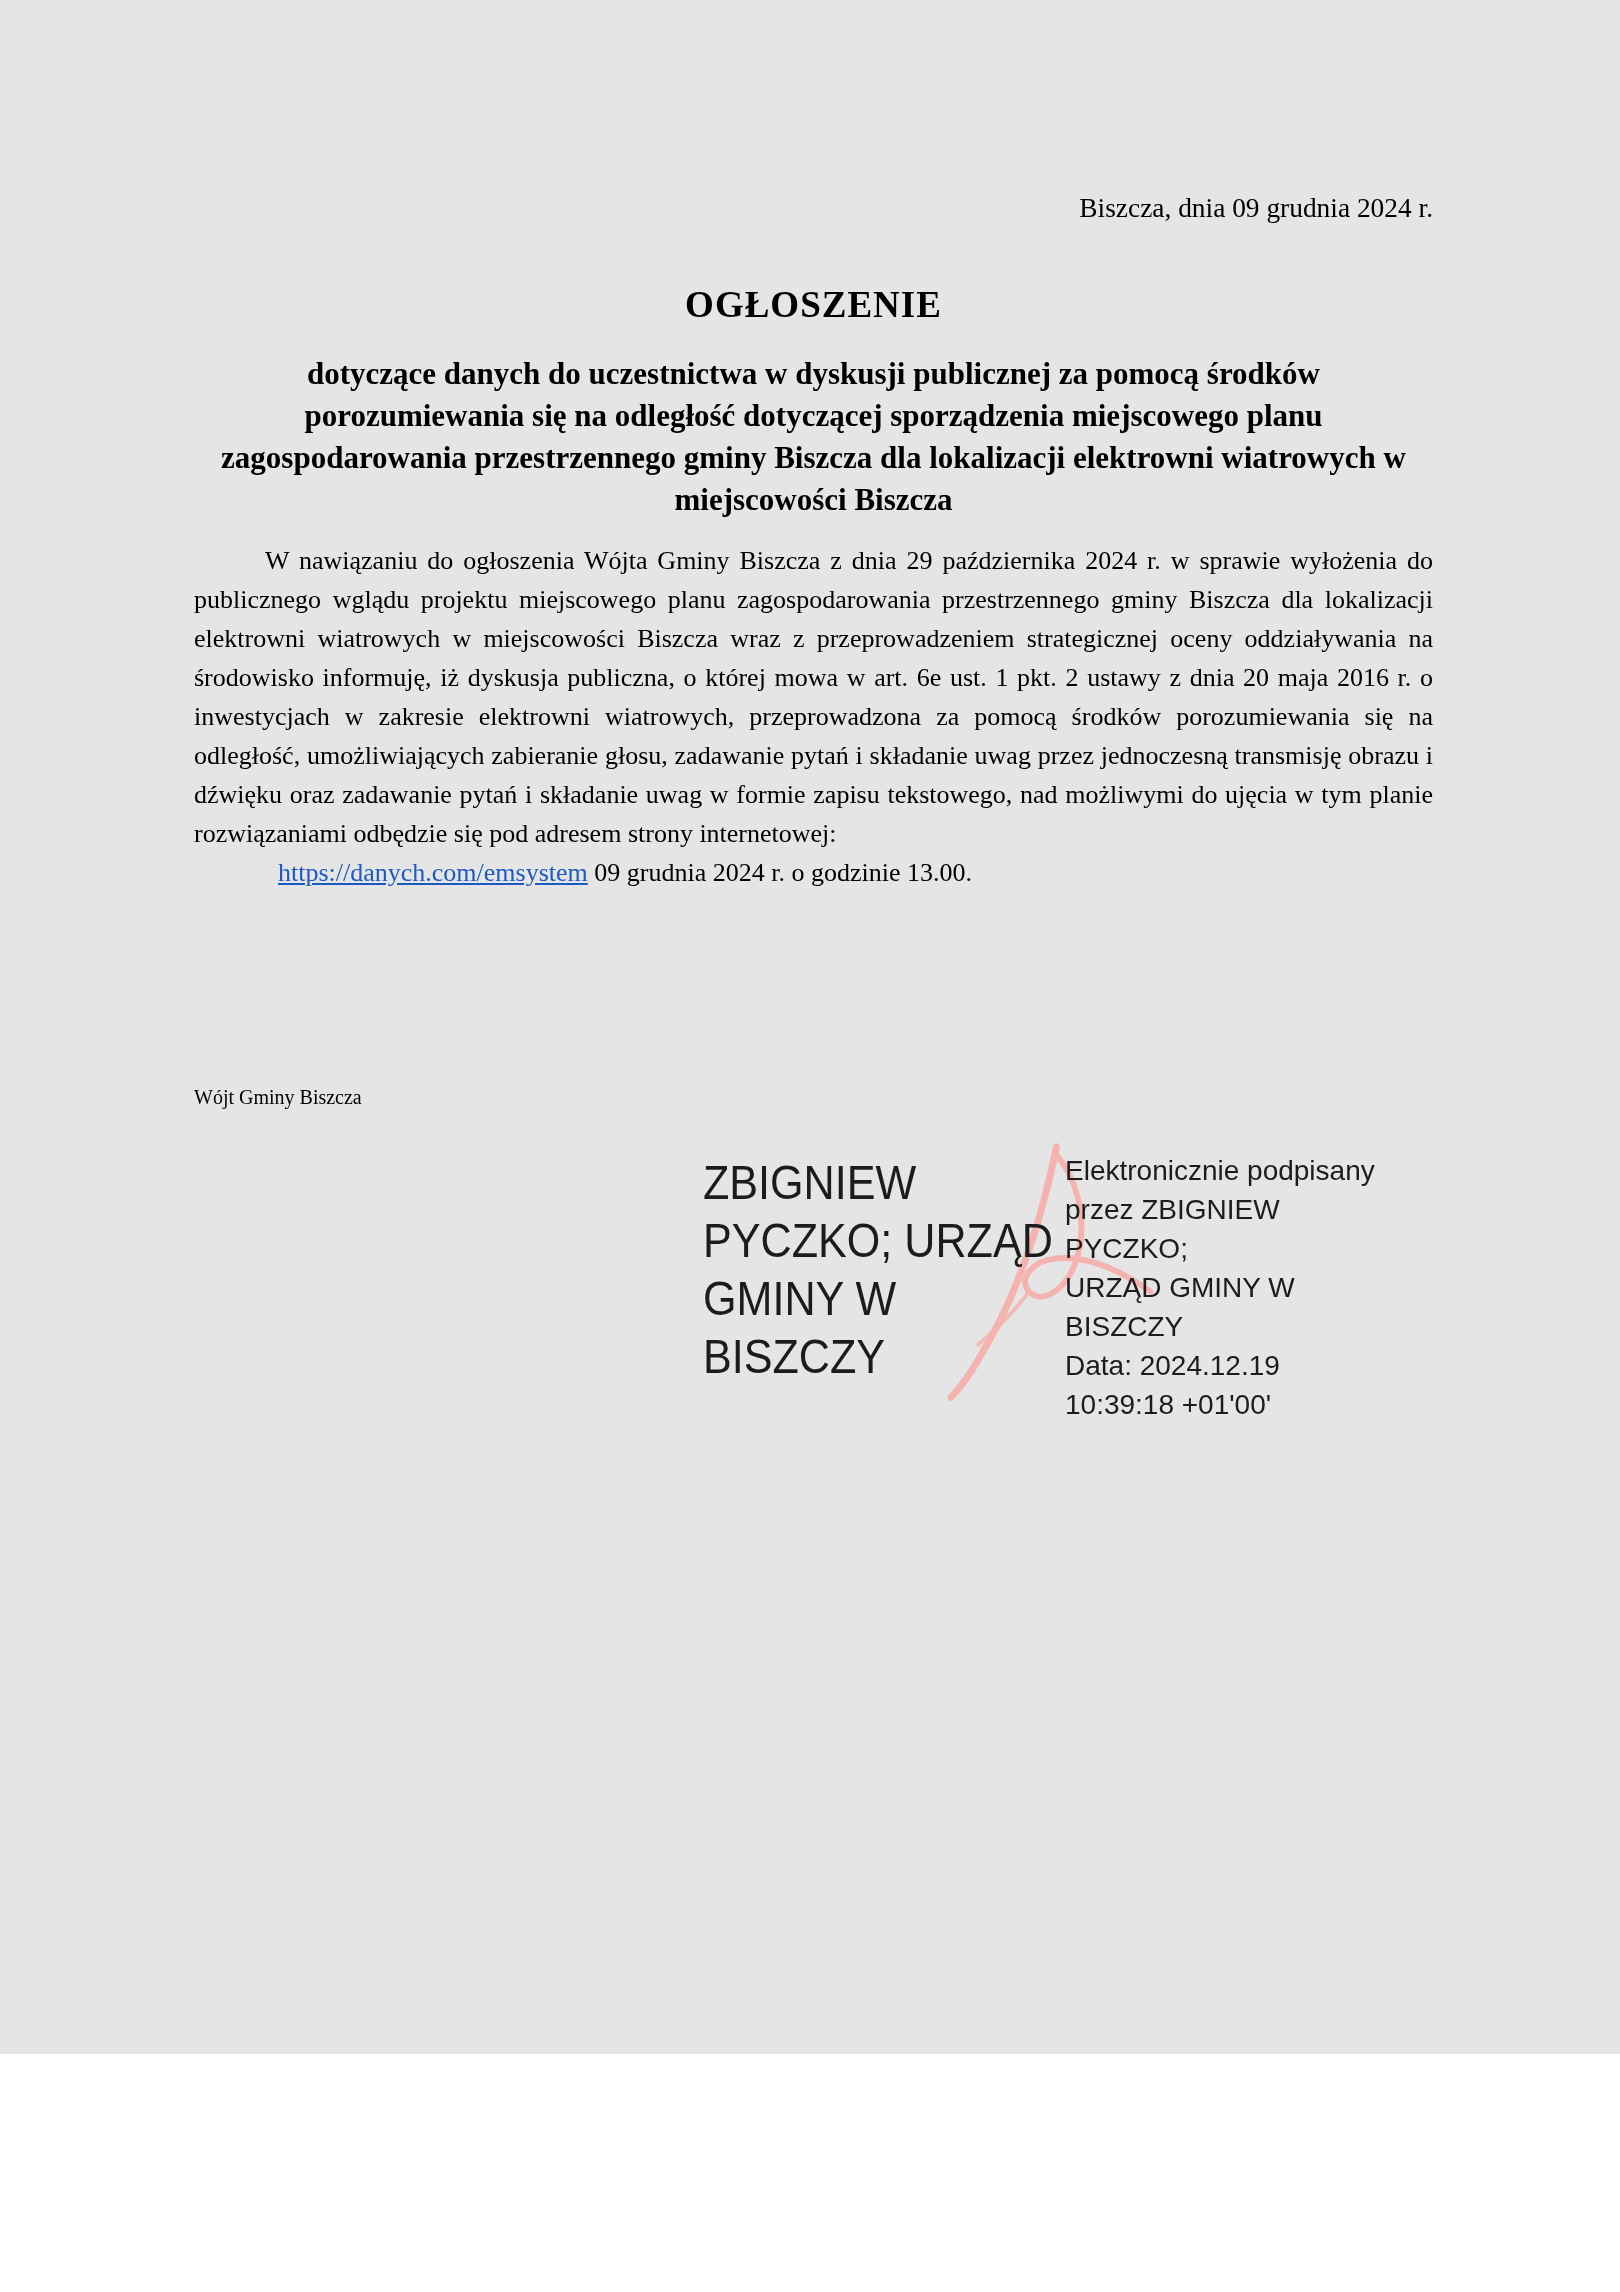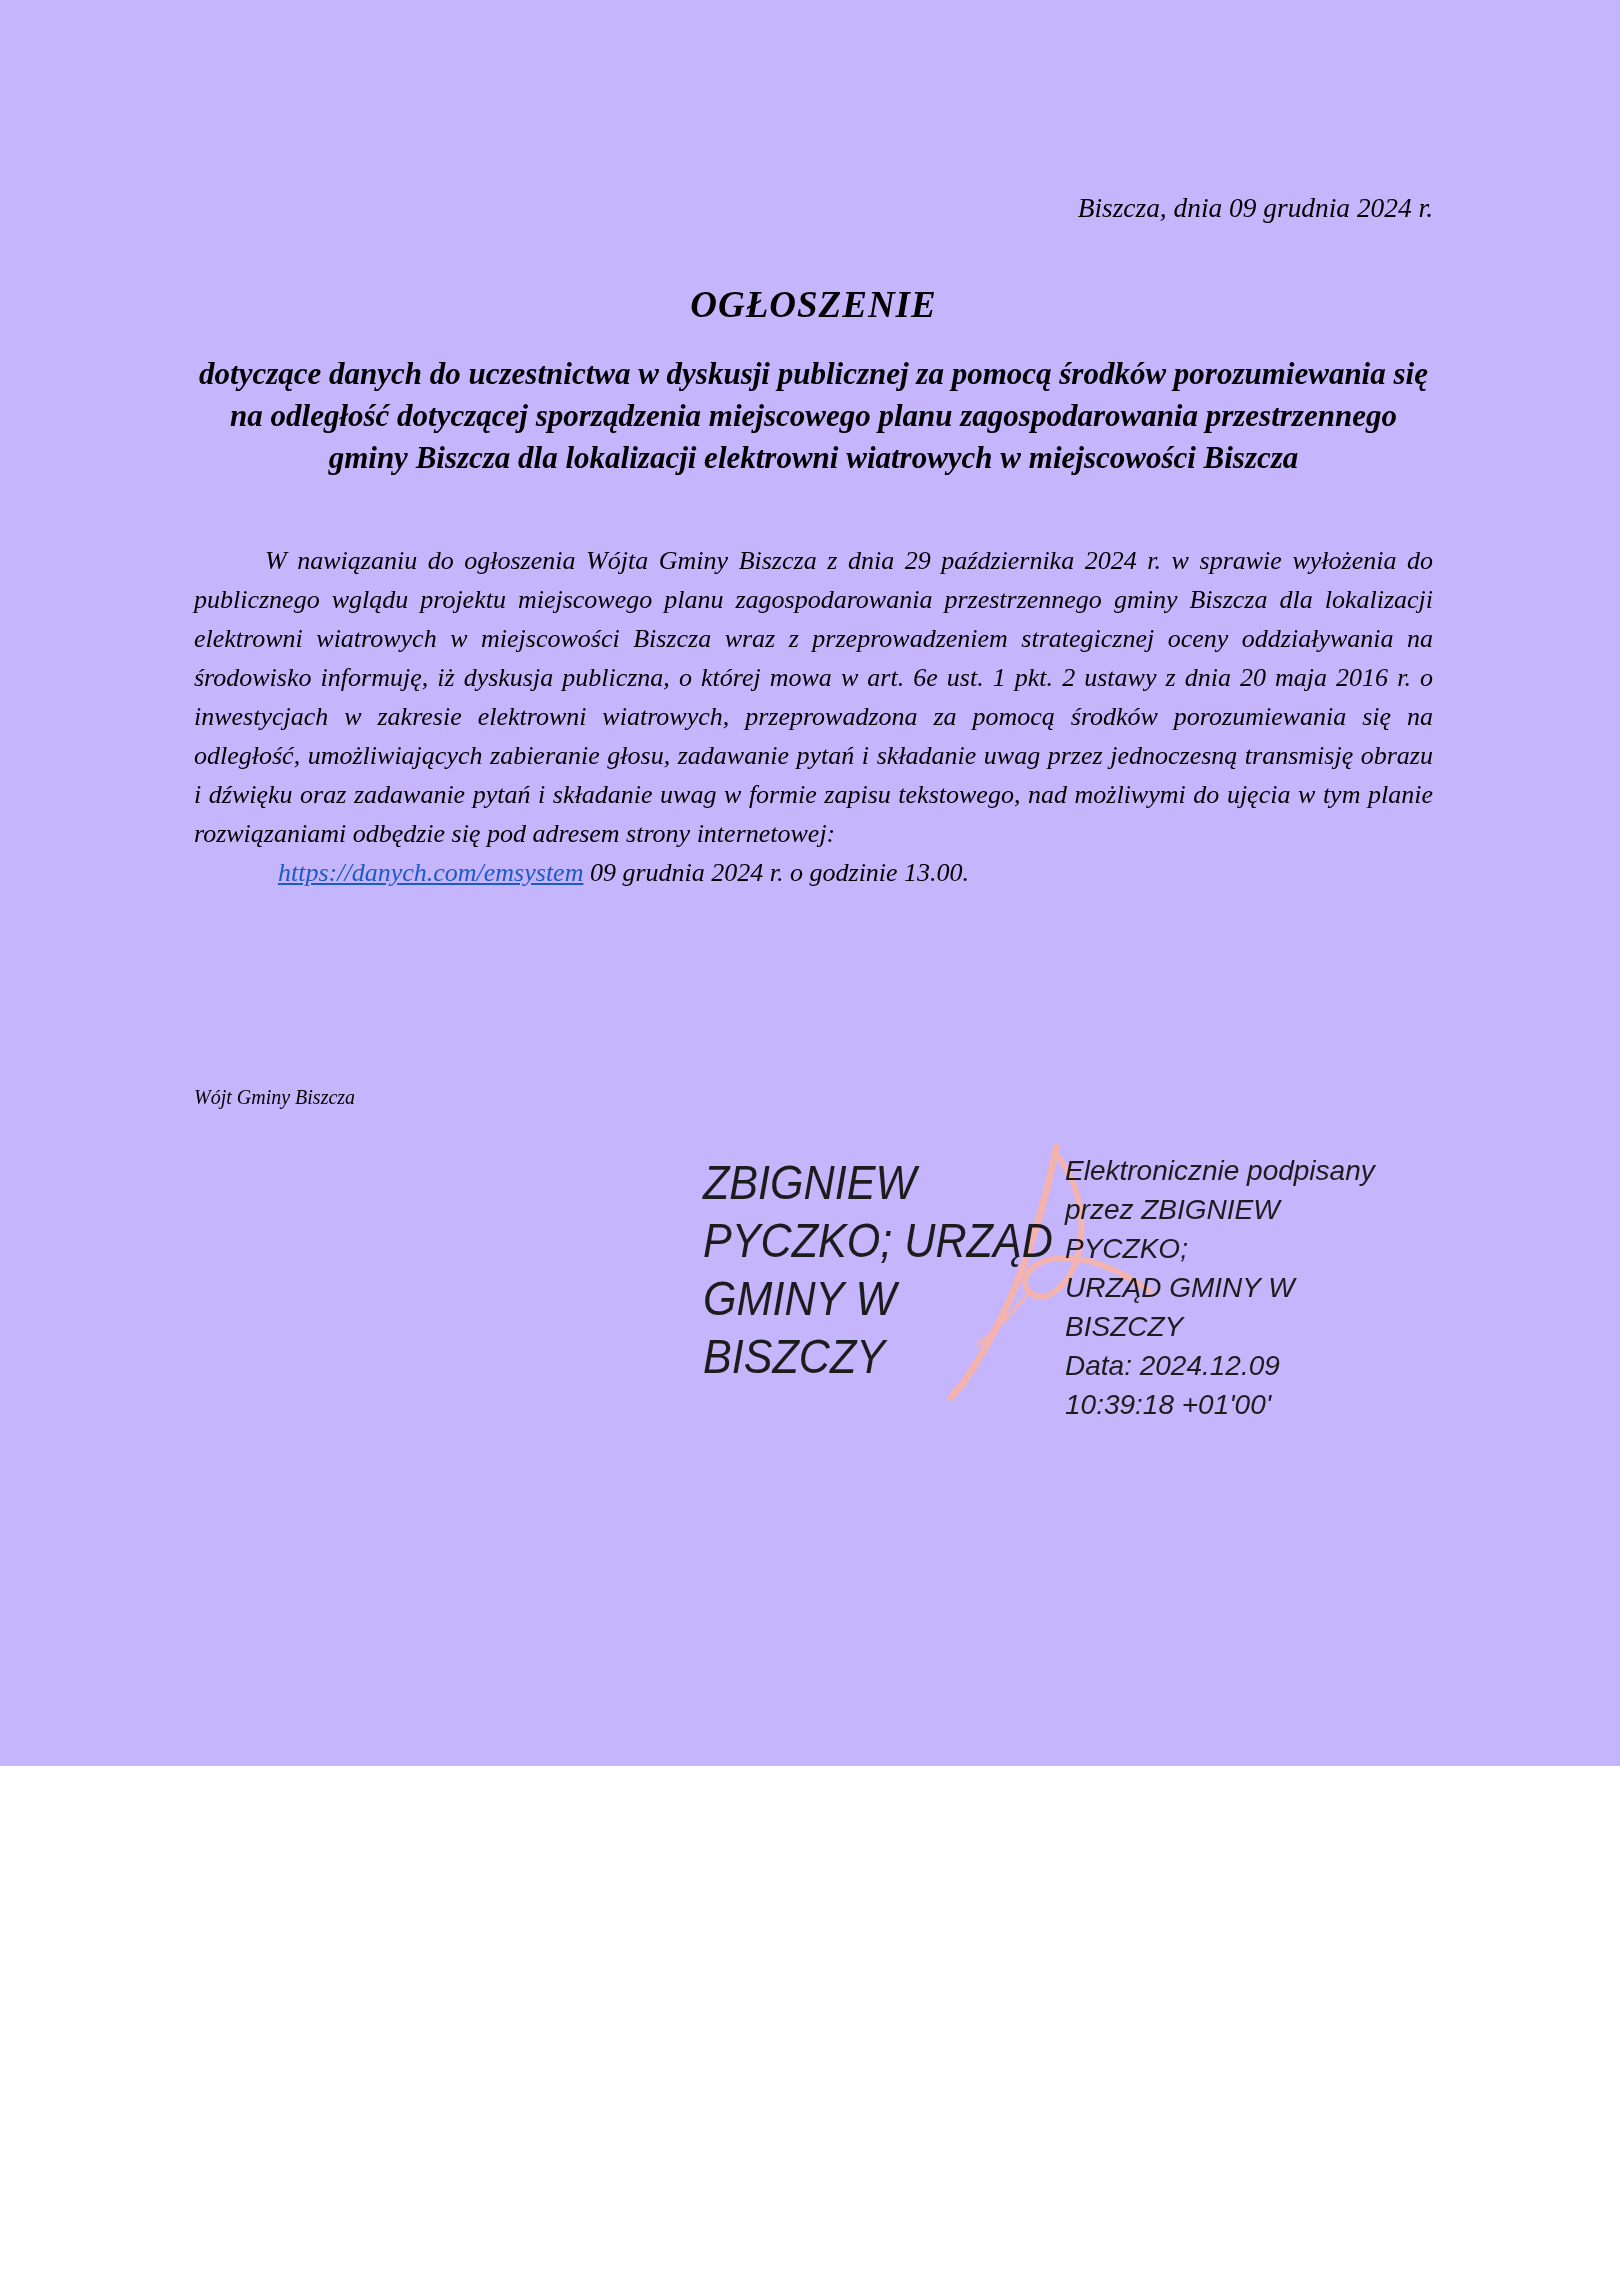"Biszcza, dnia 09 grudnia 2024" .page { background: #c4b5fd -> #e5e5e5; font-style: italic -> none; height: 1766px -> 2054px }
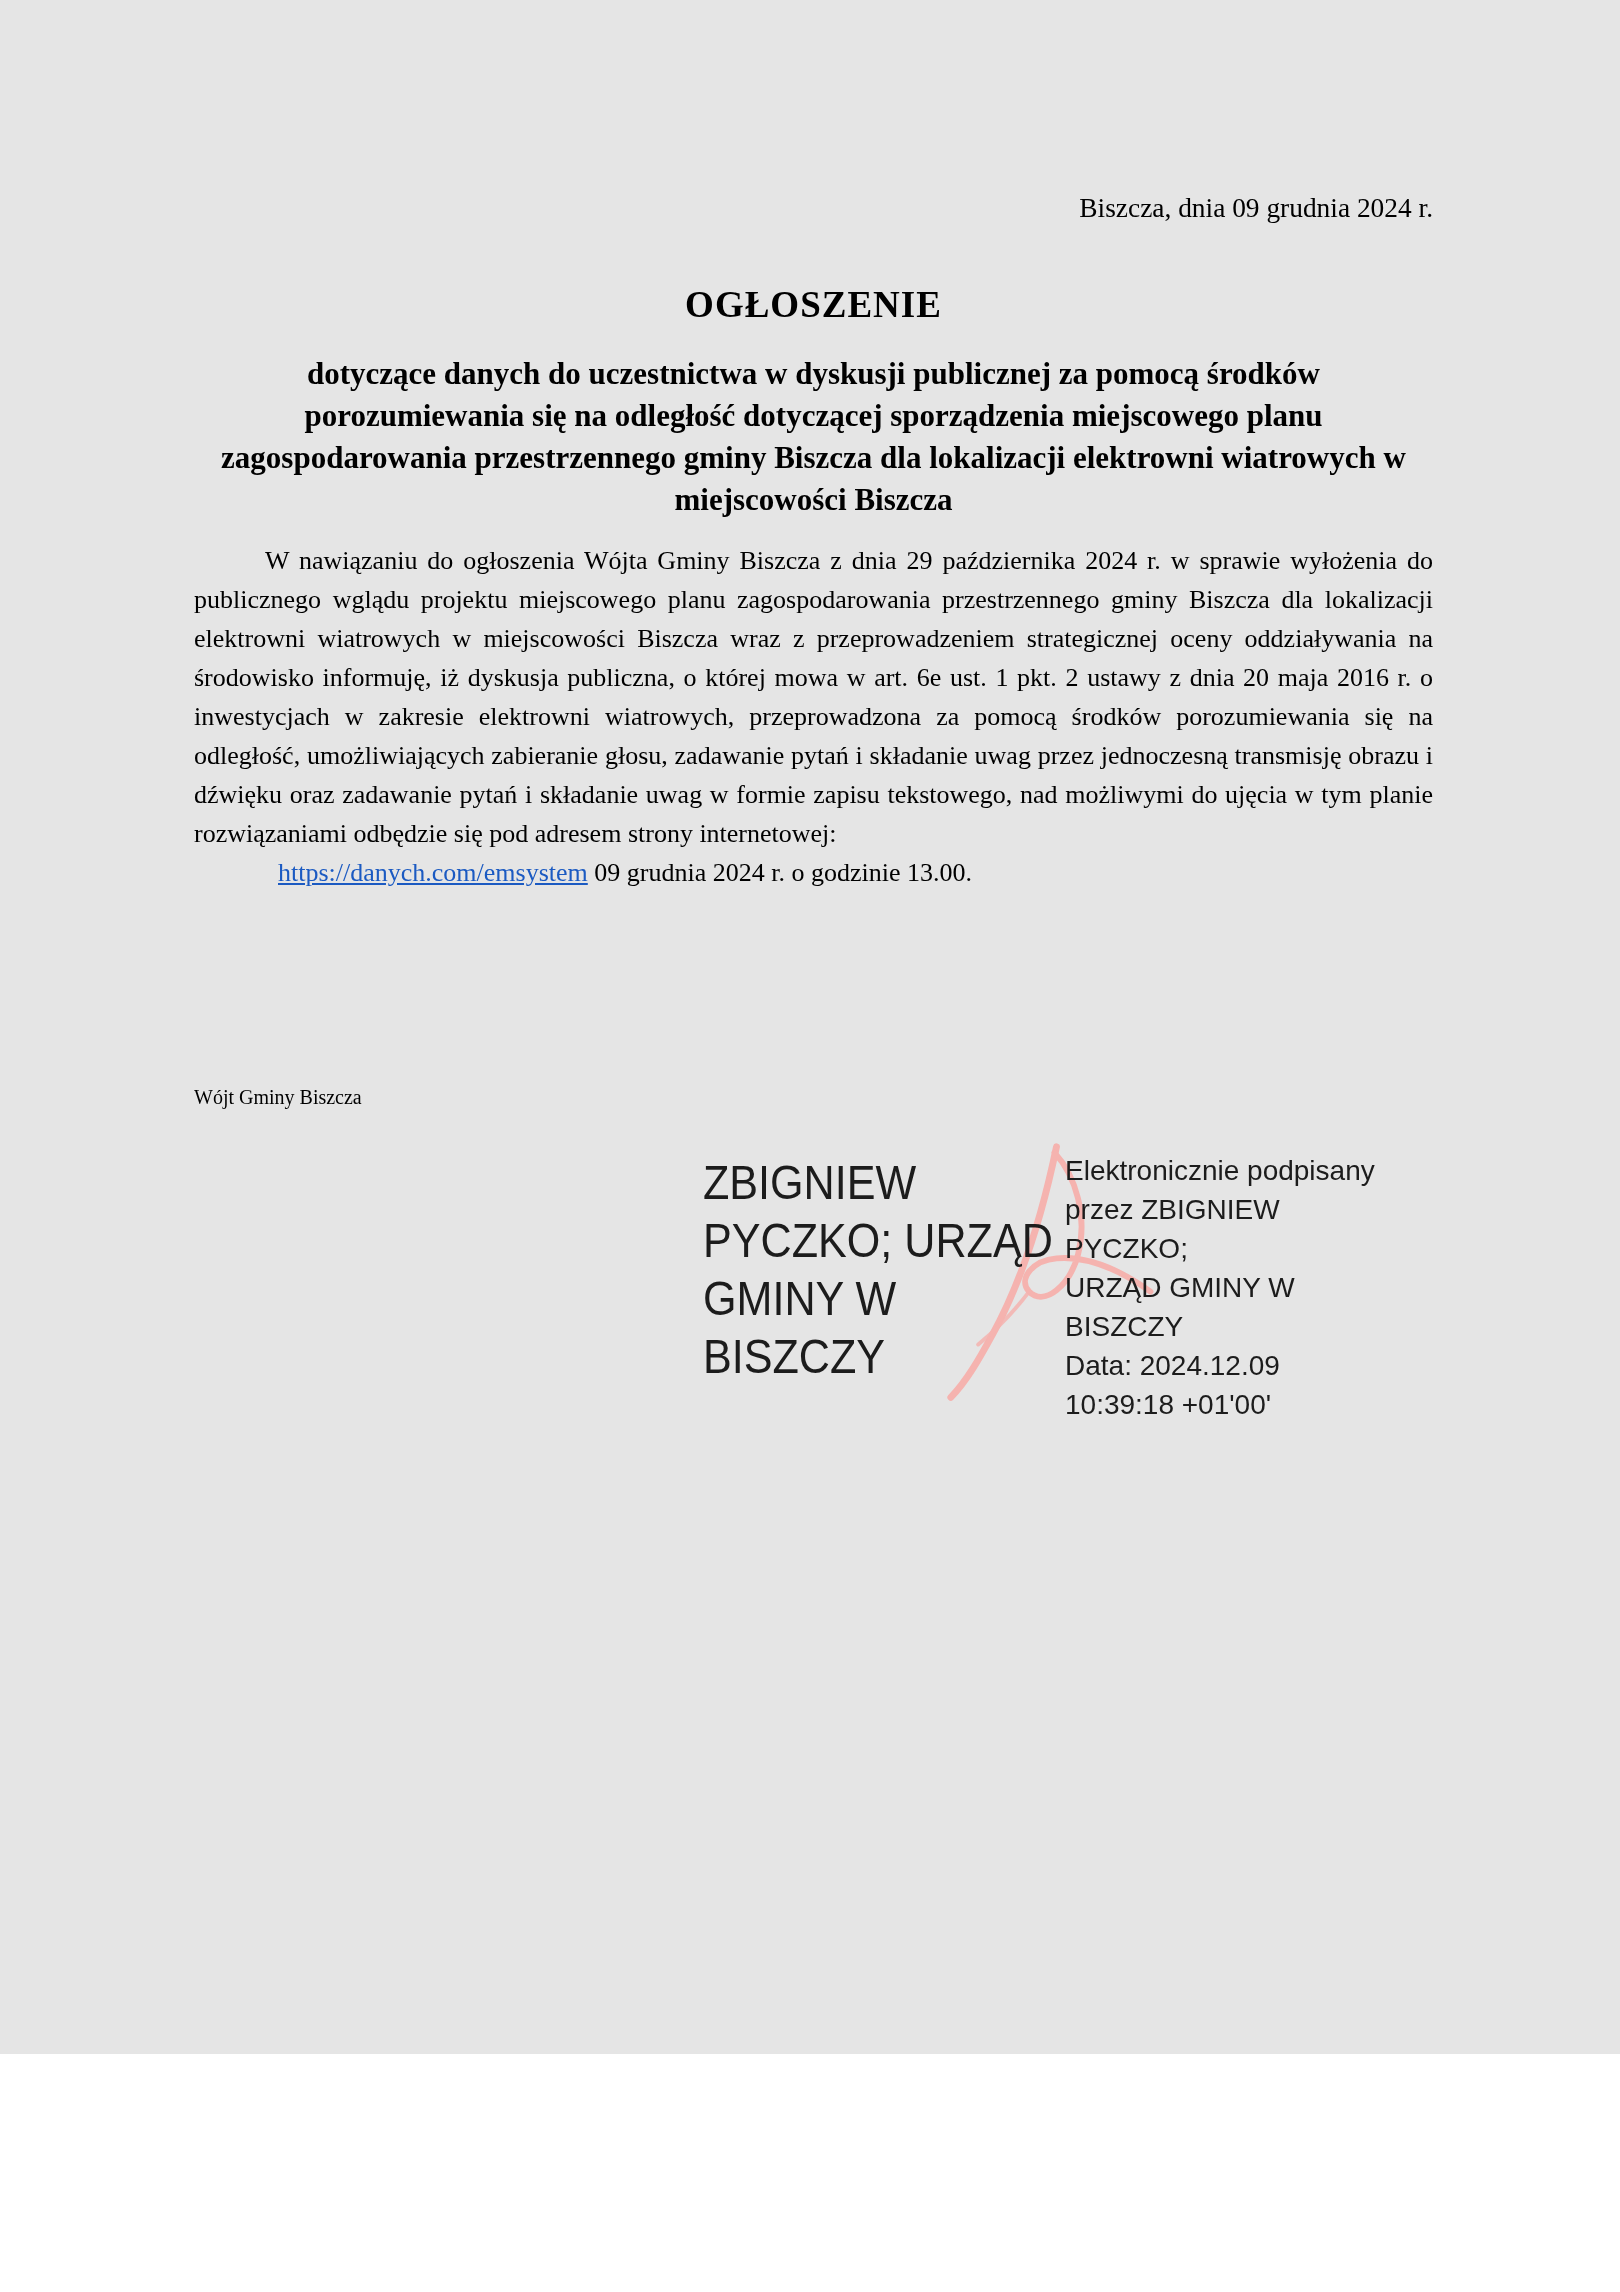"Elektronicznie podpisany" div.signature-details { text: 2024.12.09 -> 2024.12.19 }
